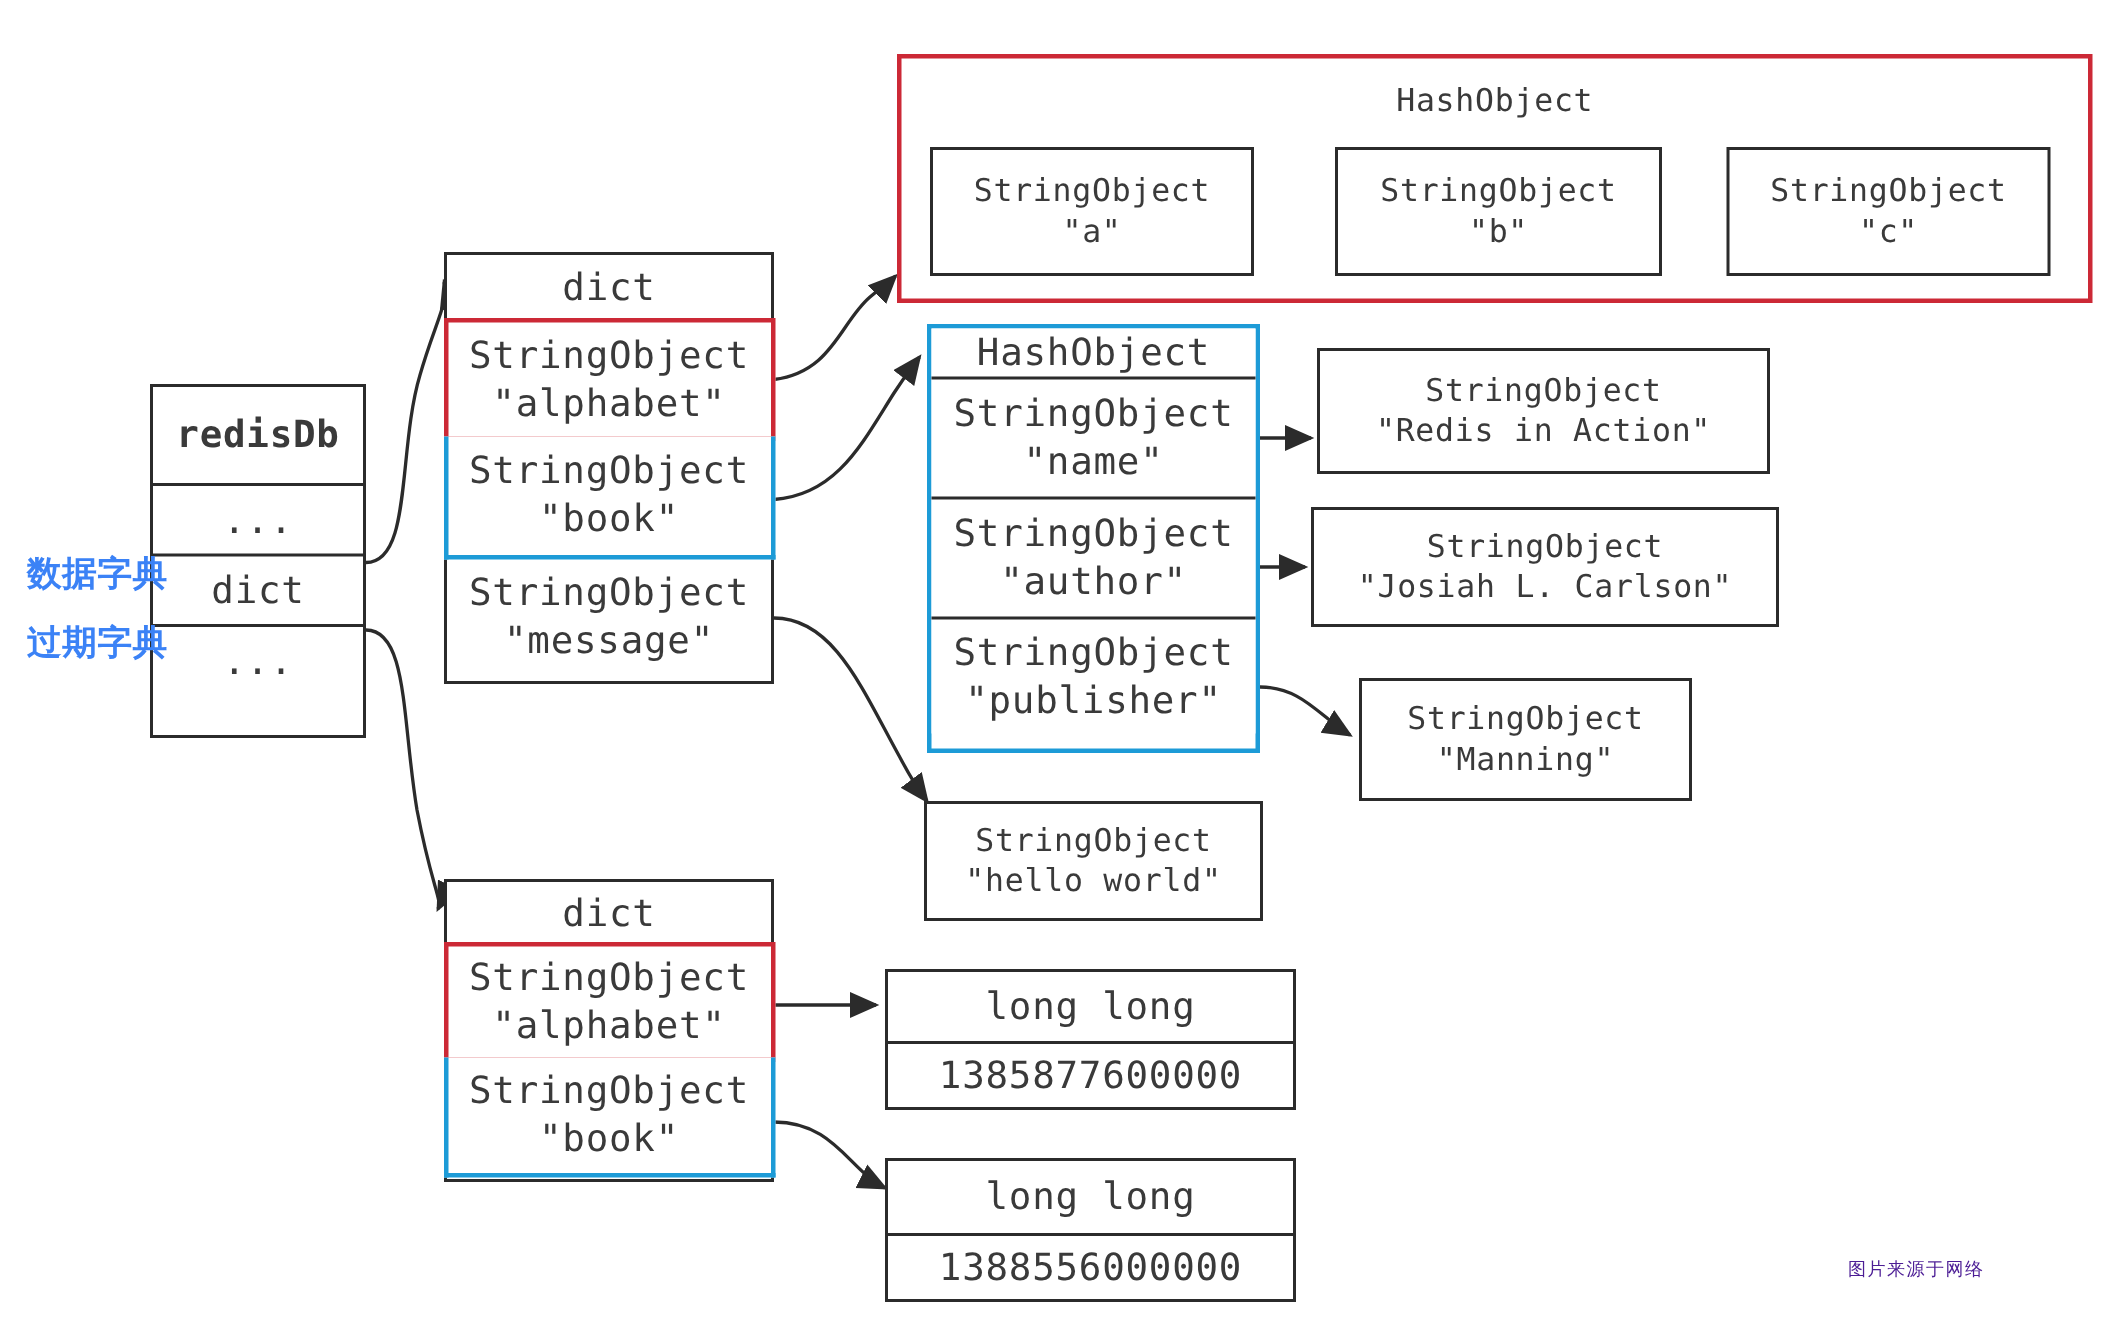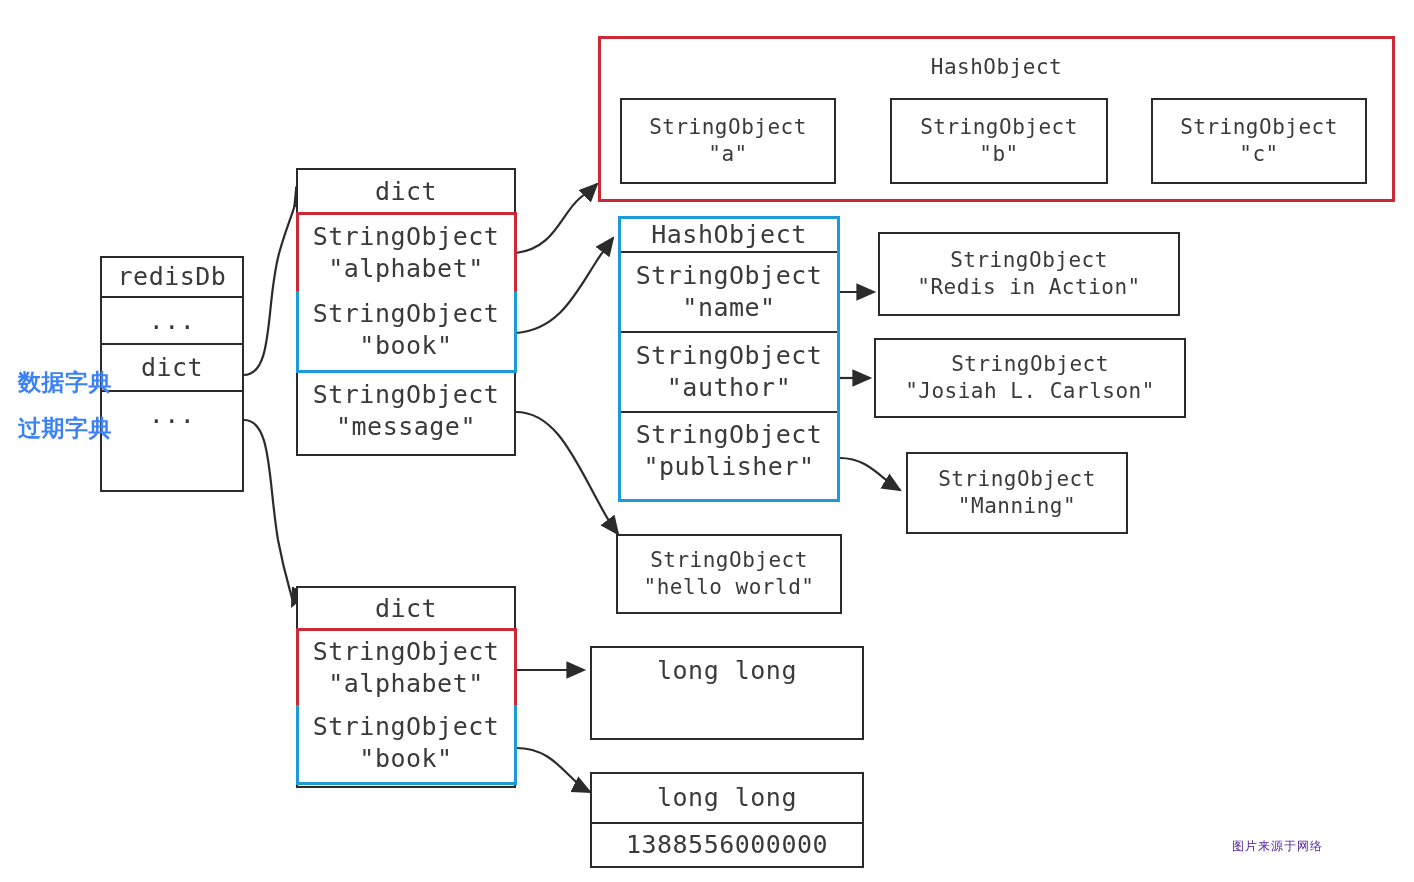"redisDb" div.cell { font-weight: none -> bold; height: 38px -> 64px }
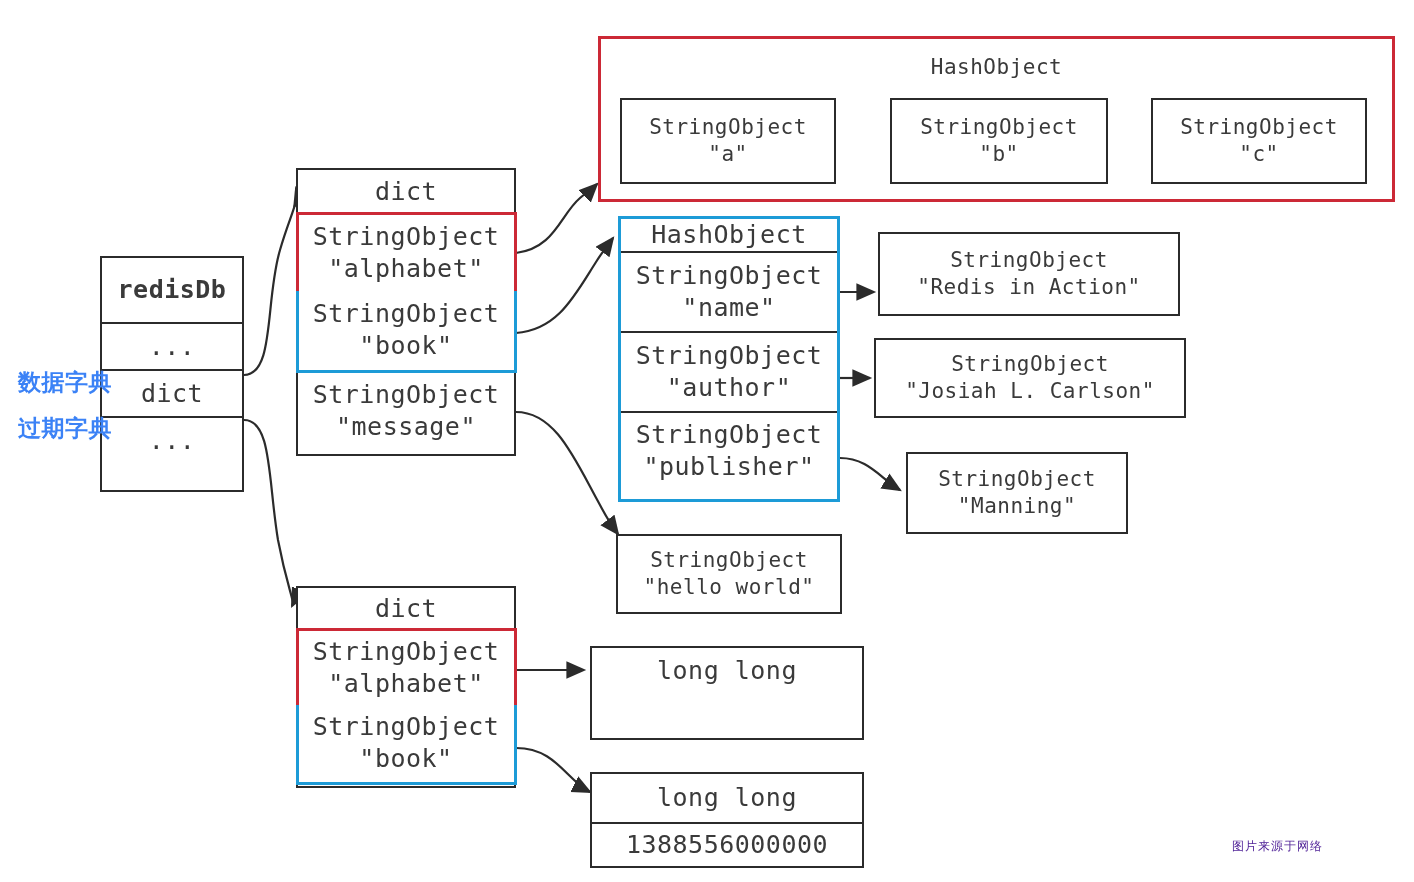"1385877600000" div.cell { html: none -> <div>1385877600000</div> }
